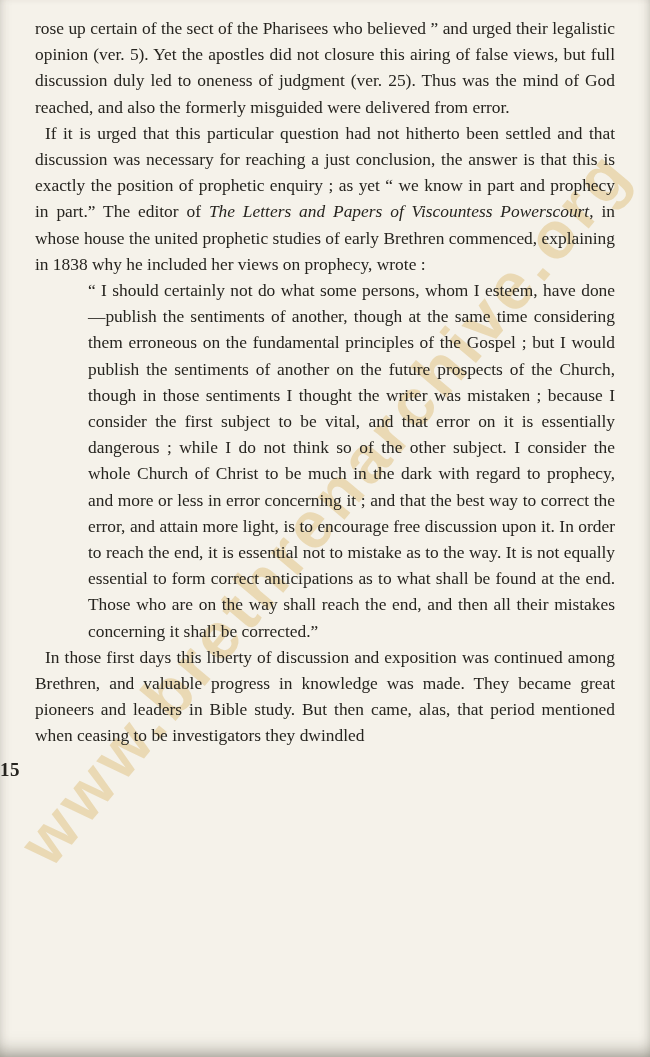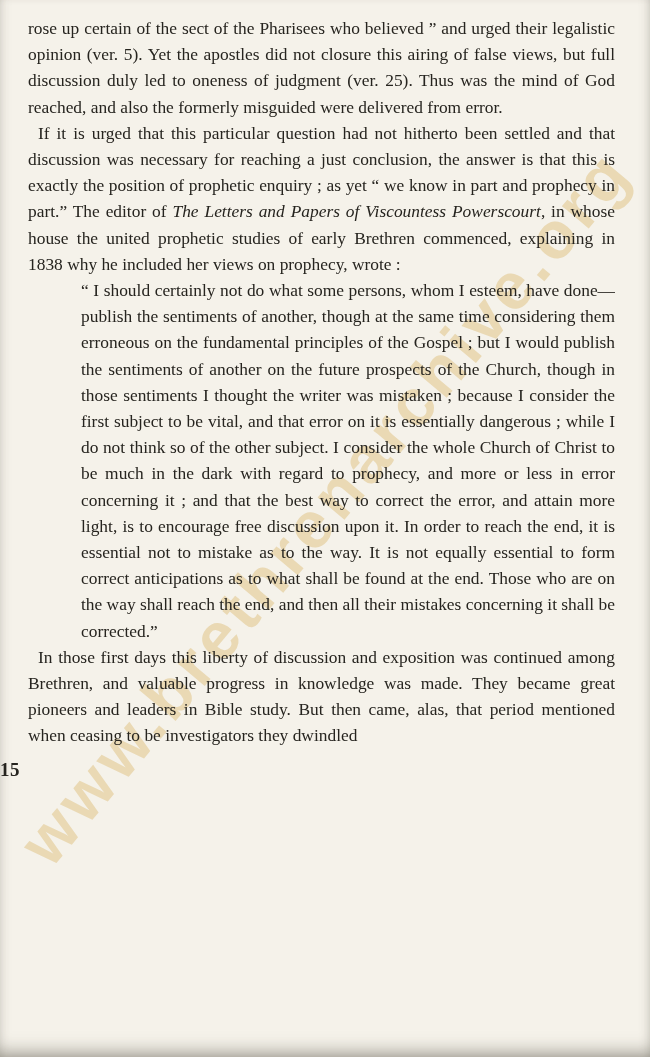"rose up certain of the" .text-block { padding: 15px 35px 0 28px -> 15px 35px 0 35px }
